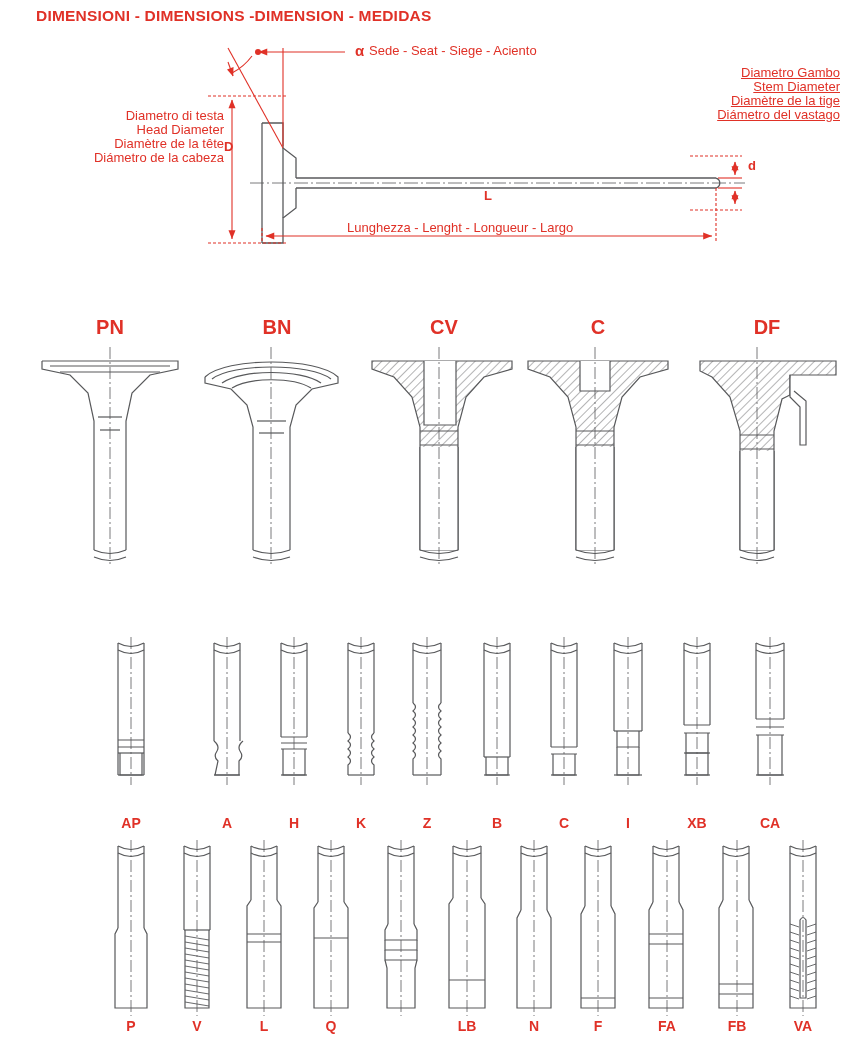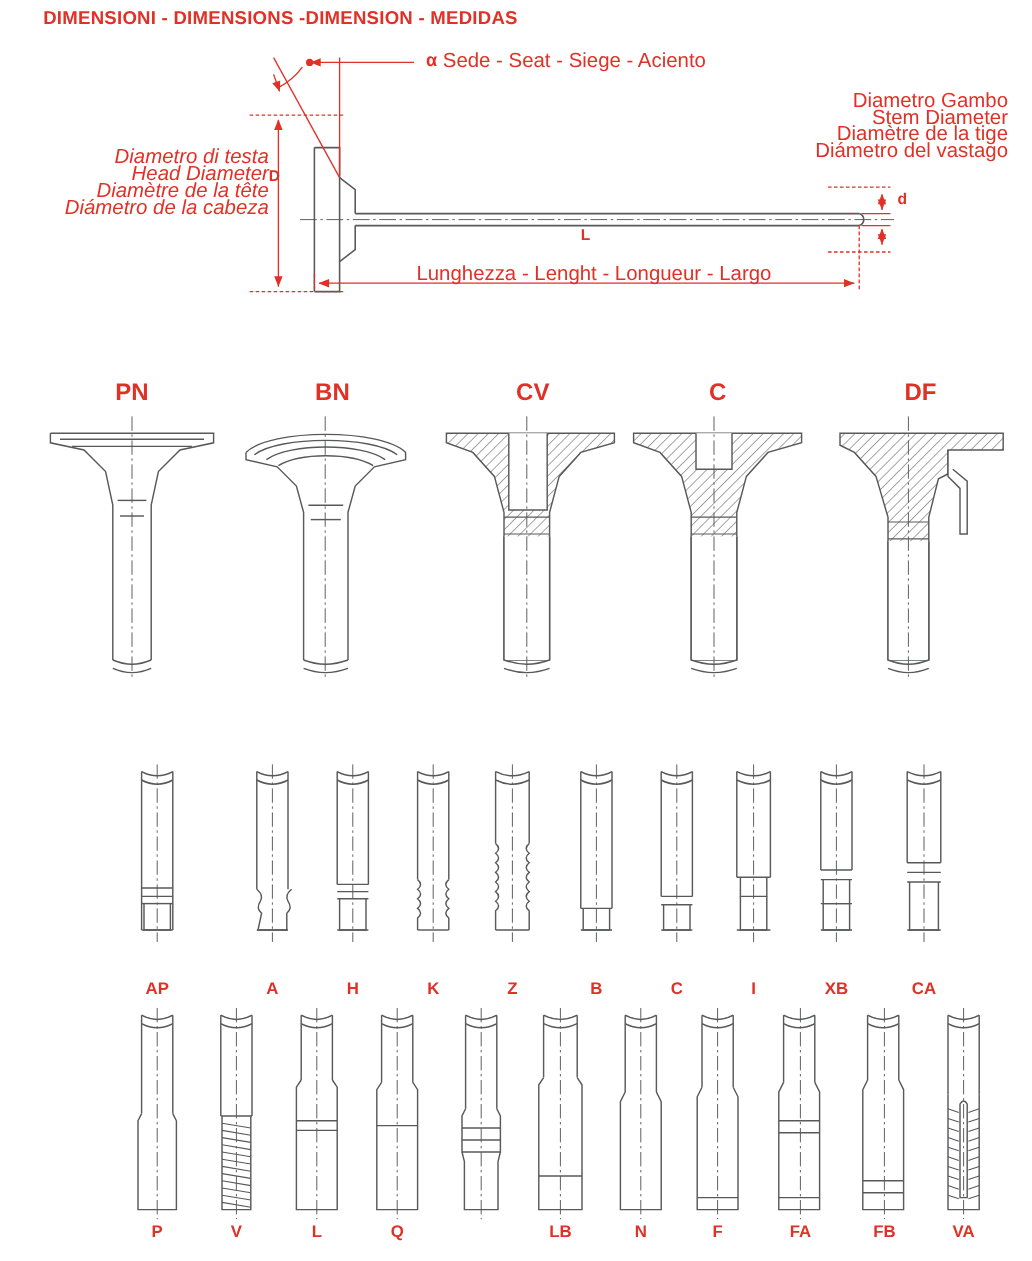"Sede - Seat - Siege" .red-label { font-size: 17px -> 13px }
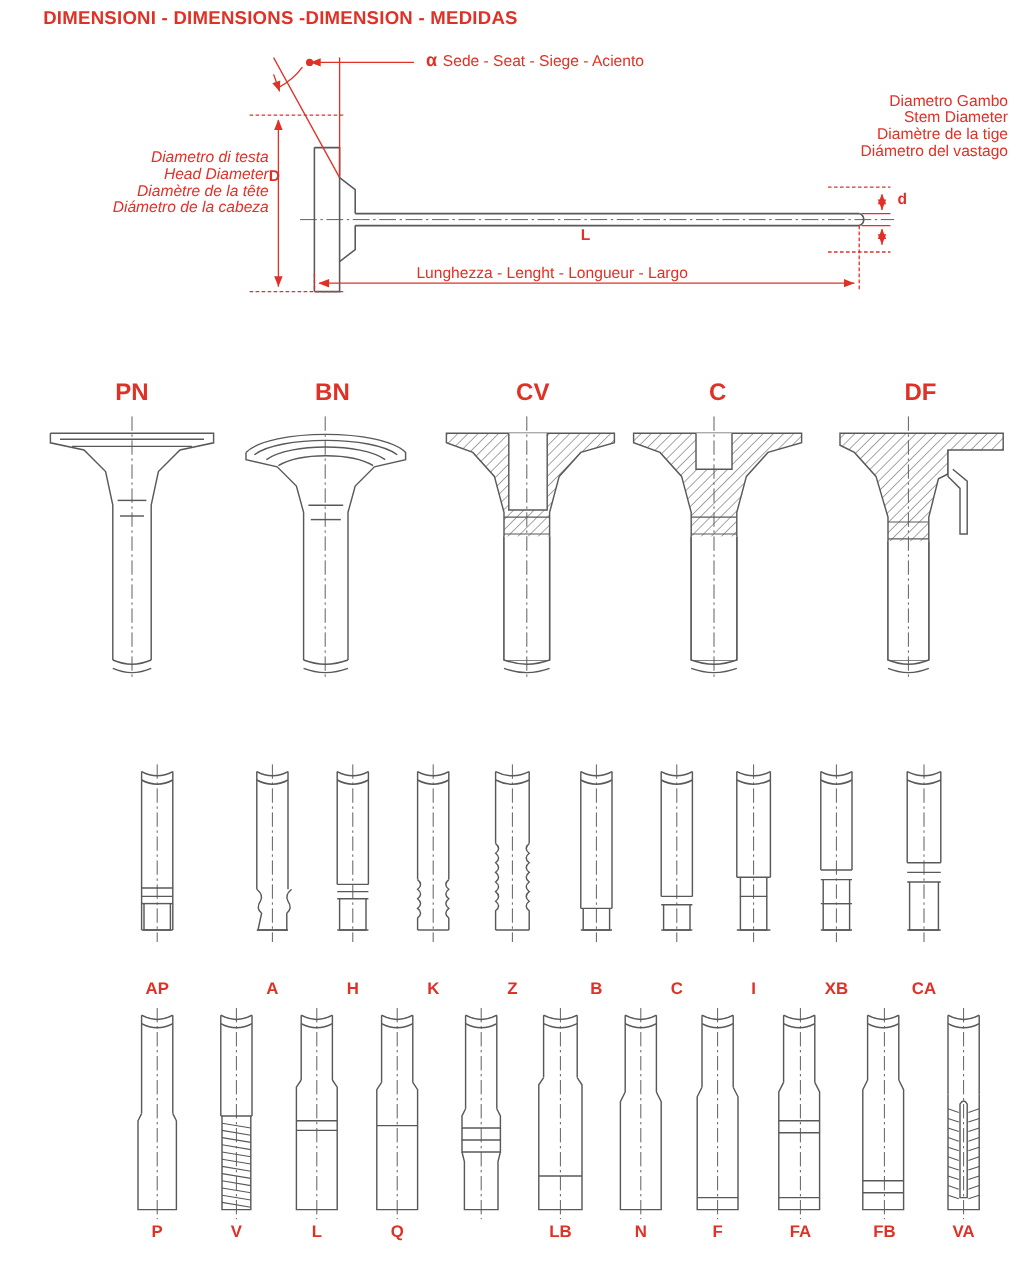"Diametro Gambo" div.red-label { text-decoration: none -> underline; top: 77px -> 66px }
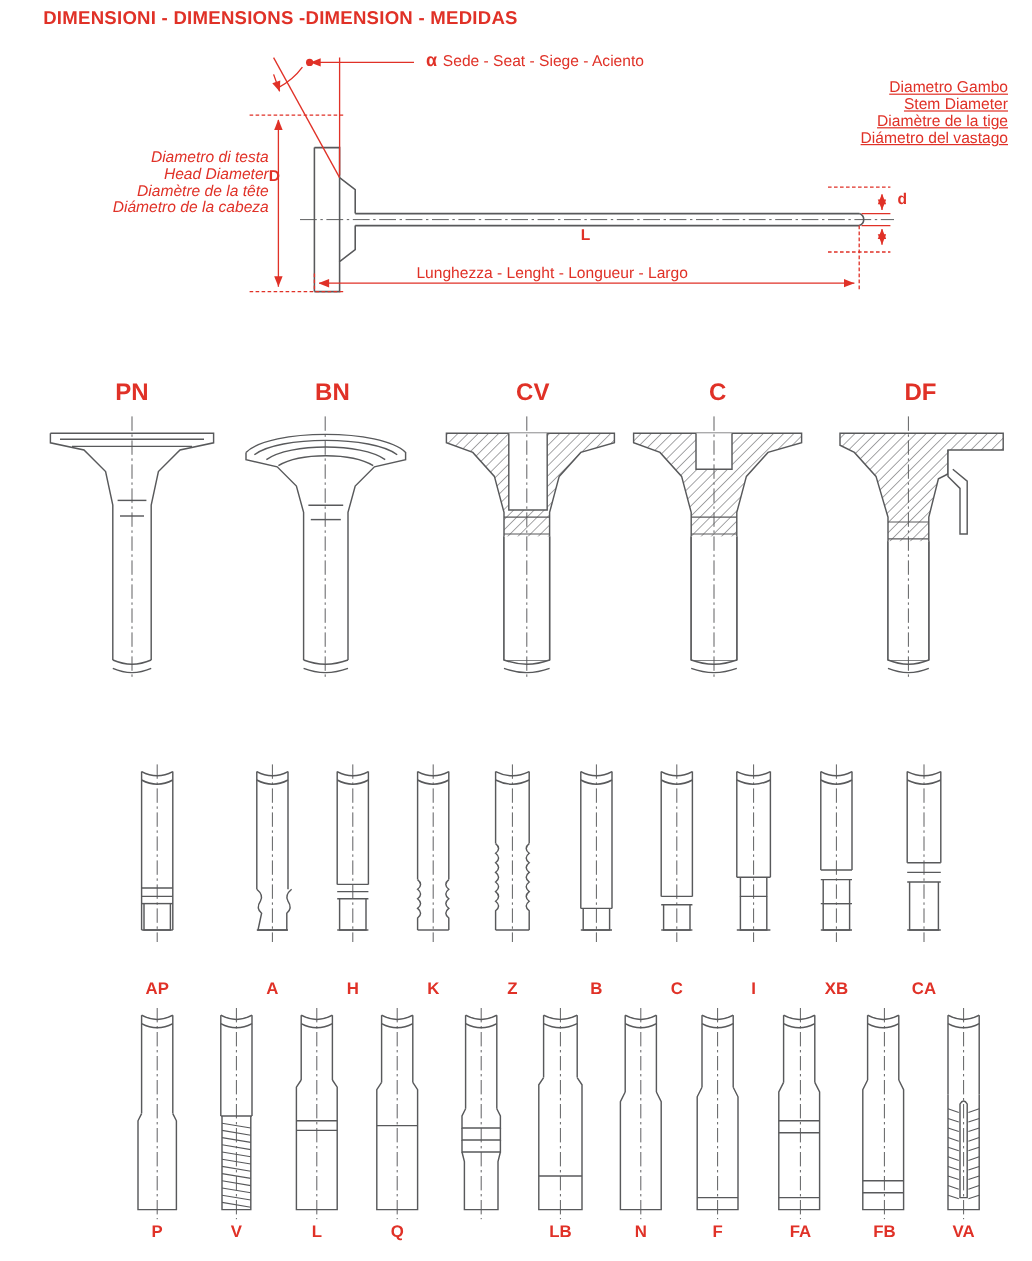"Diametro di testa" div.red-label { font-style: italic -> none; top: 124px -> 109px }
